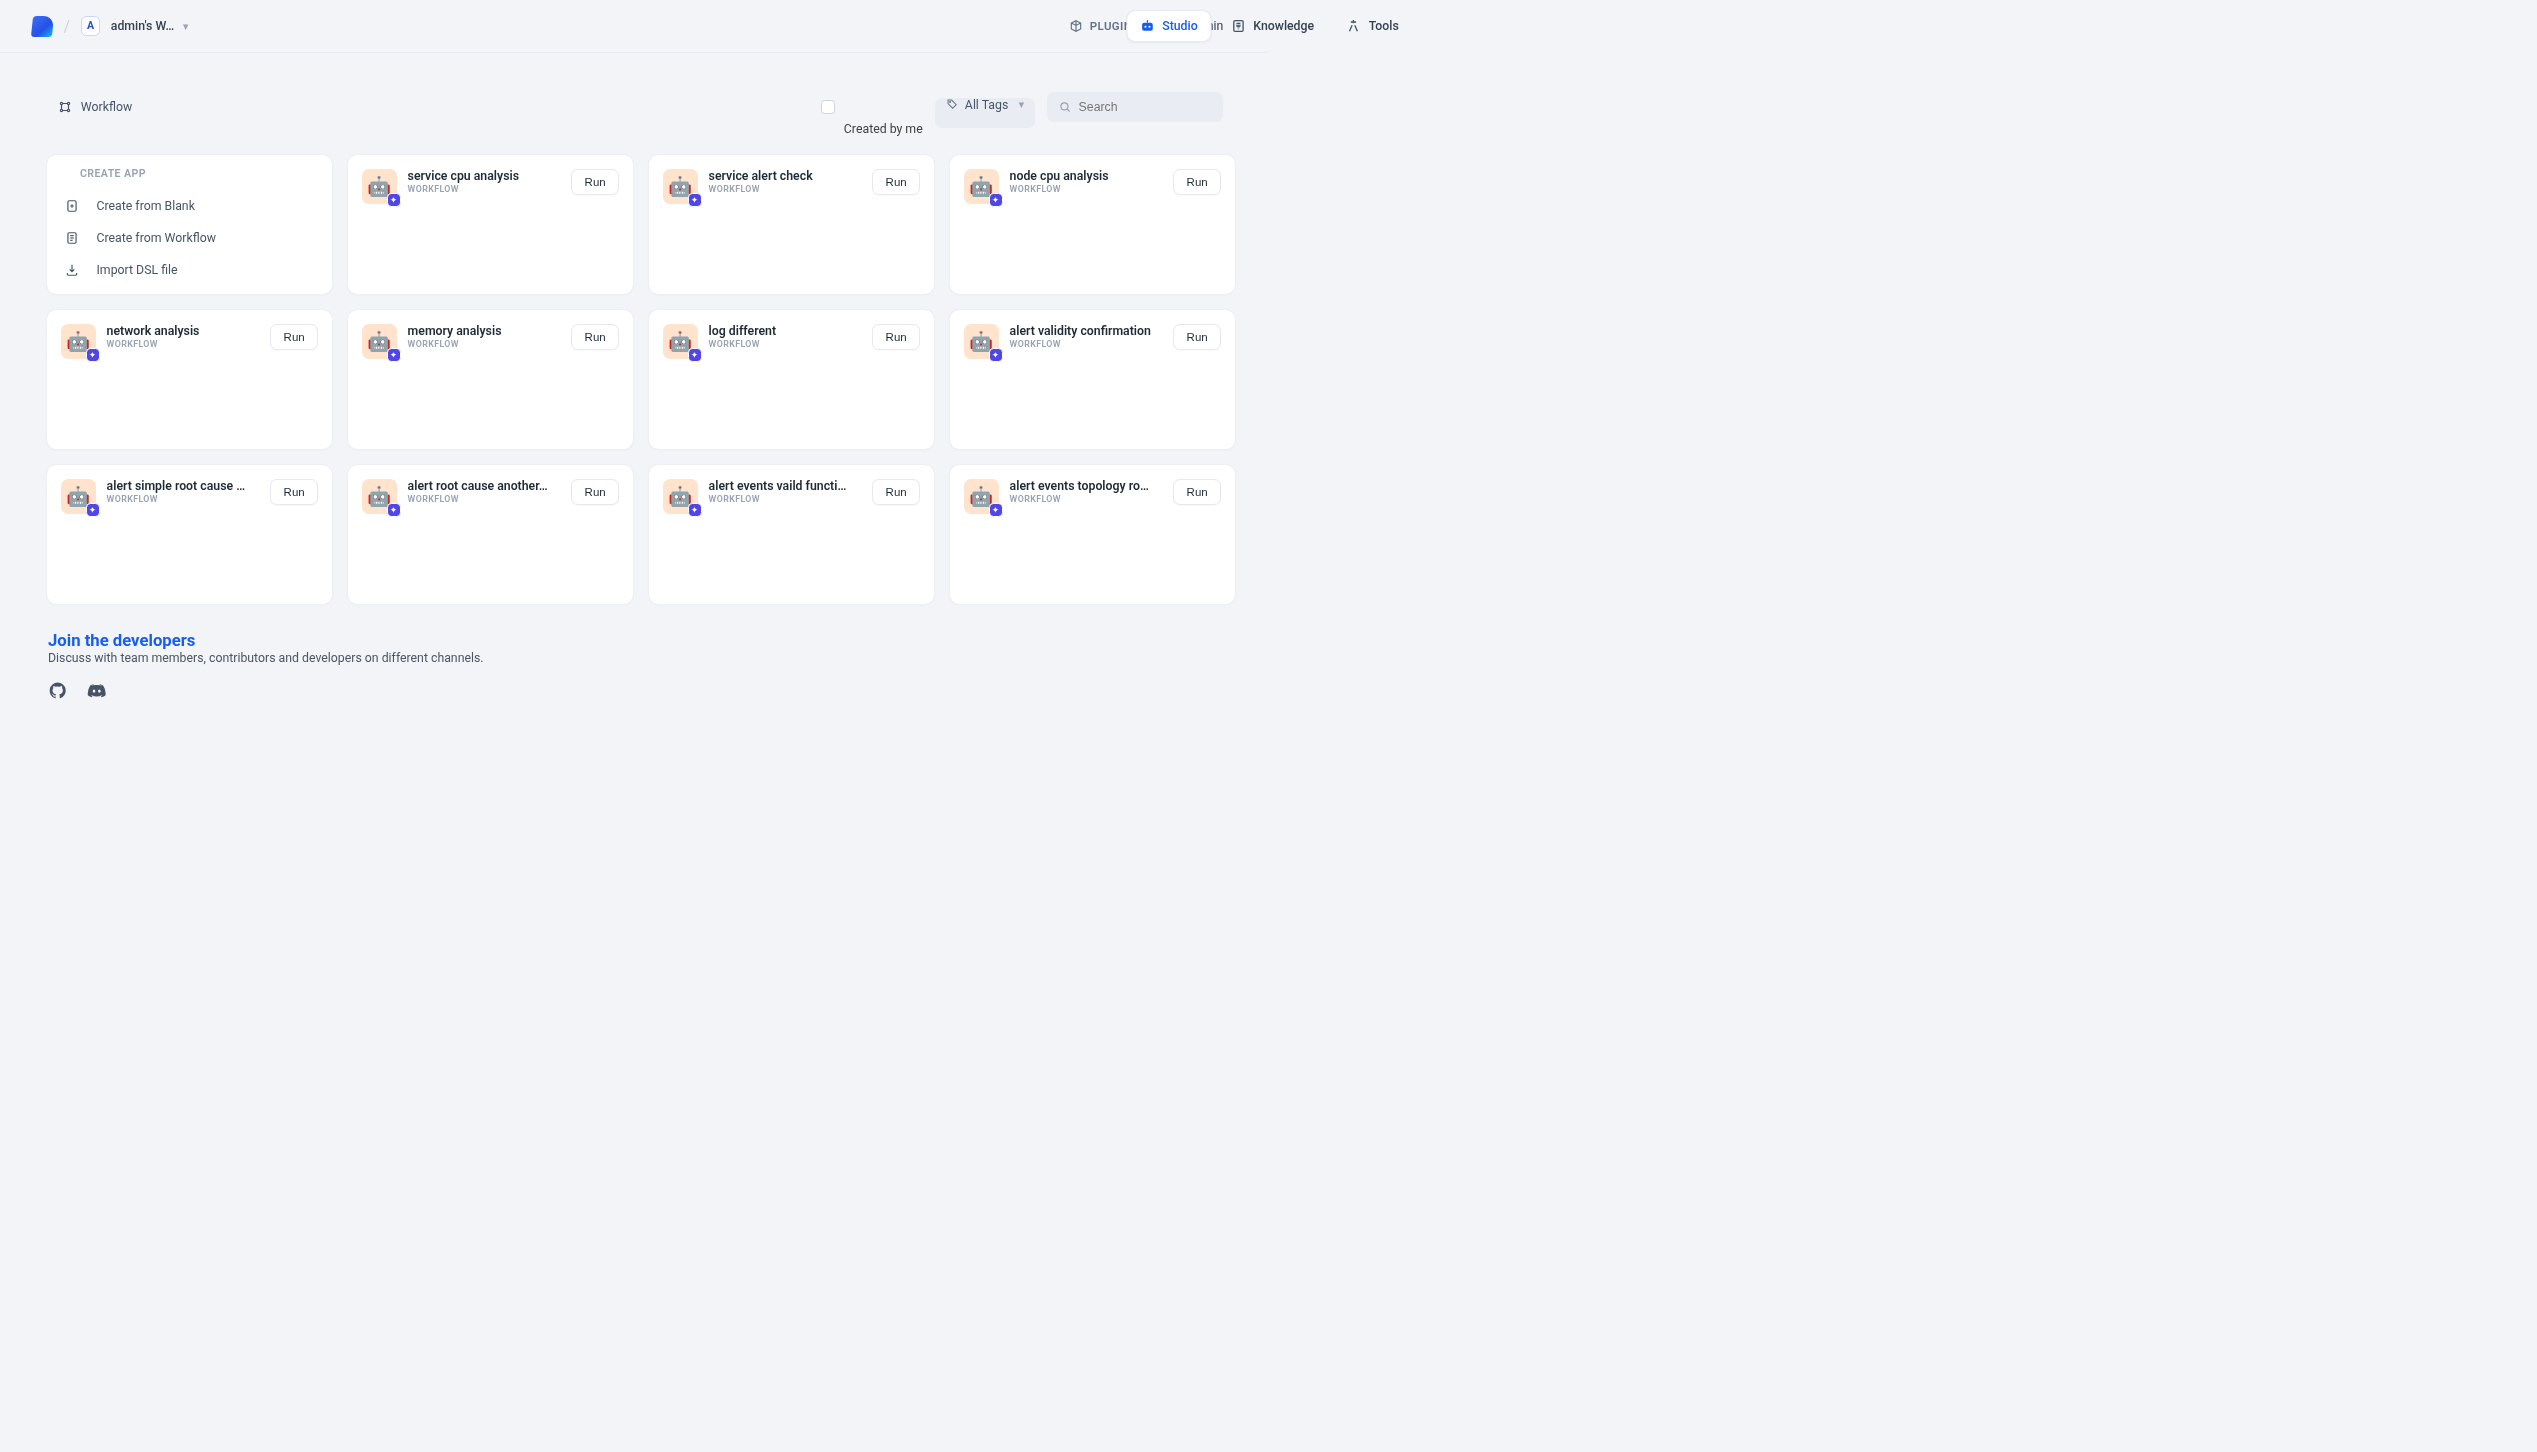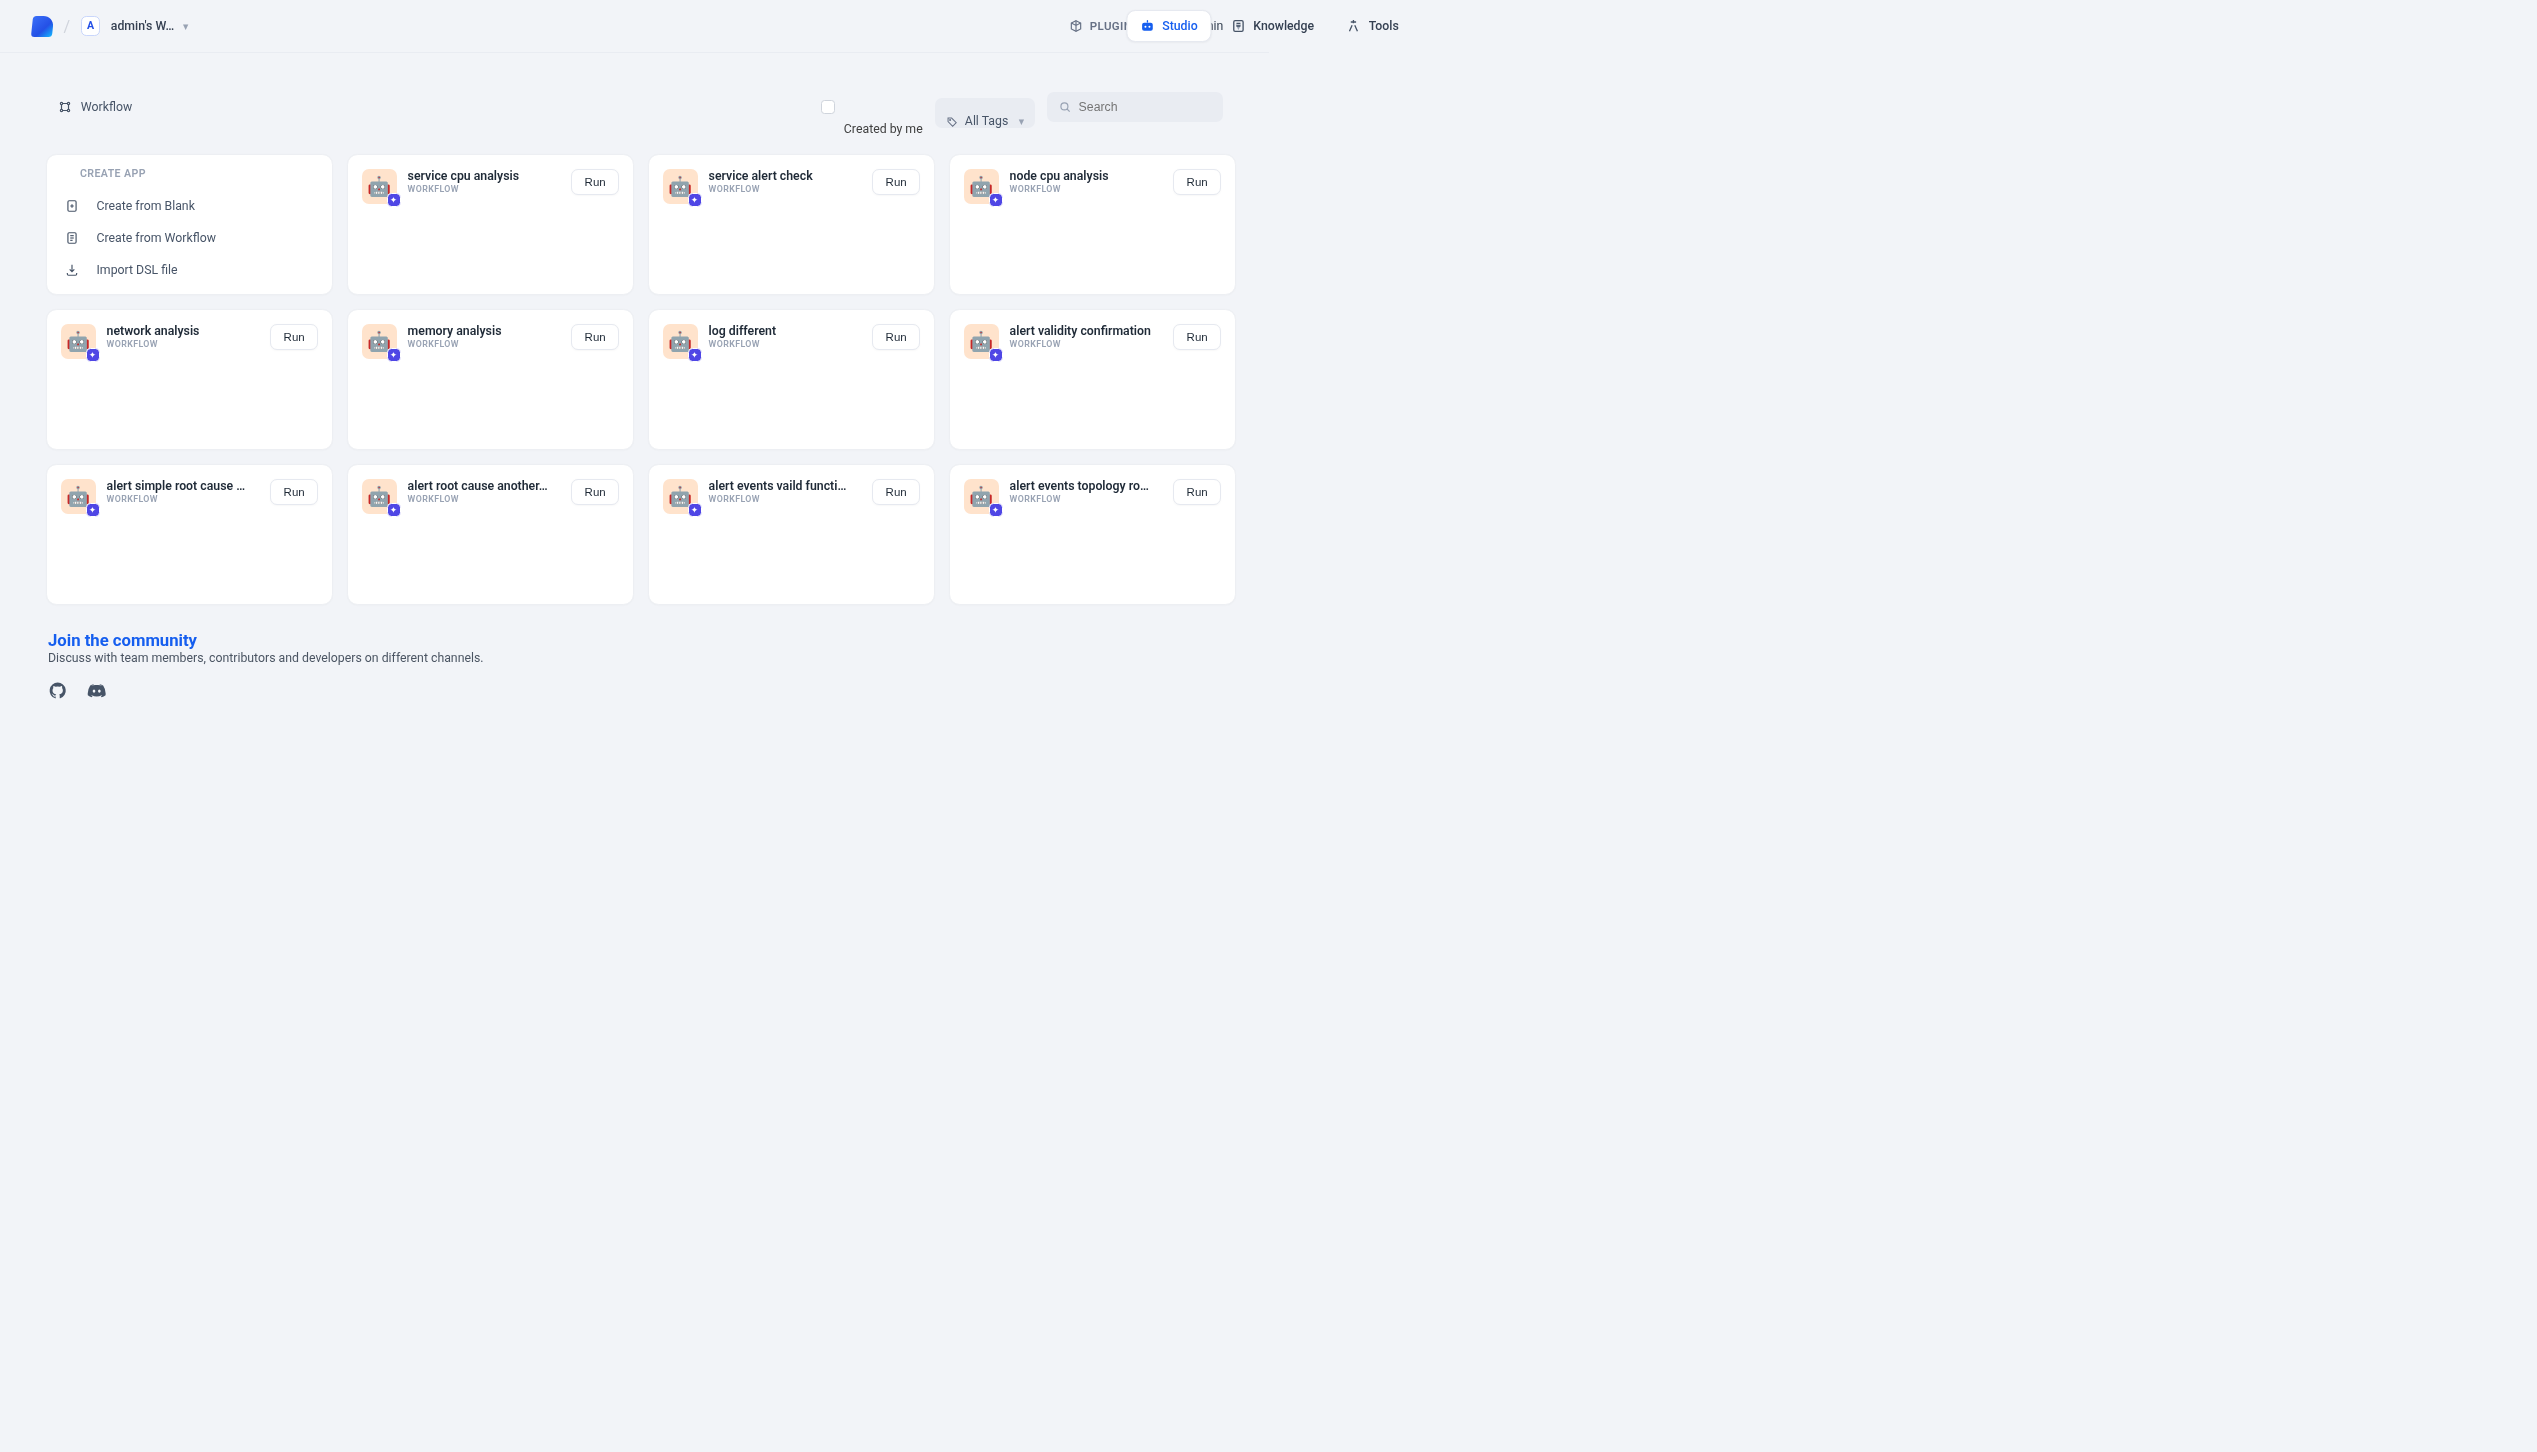"All Tags" .tag-filter { align-items: flex-end -> flex-start }
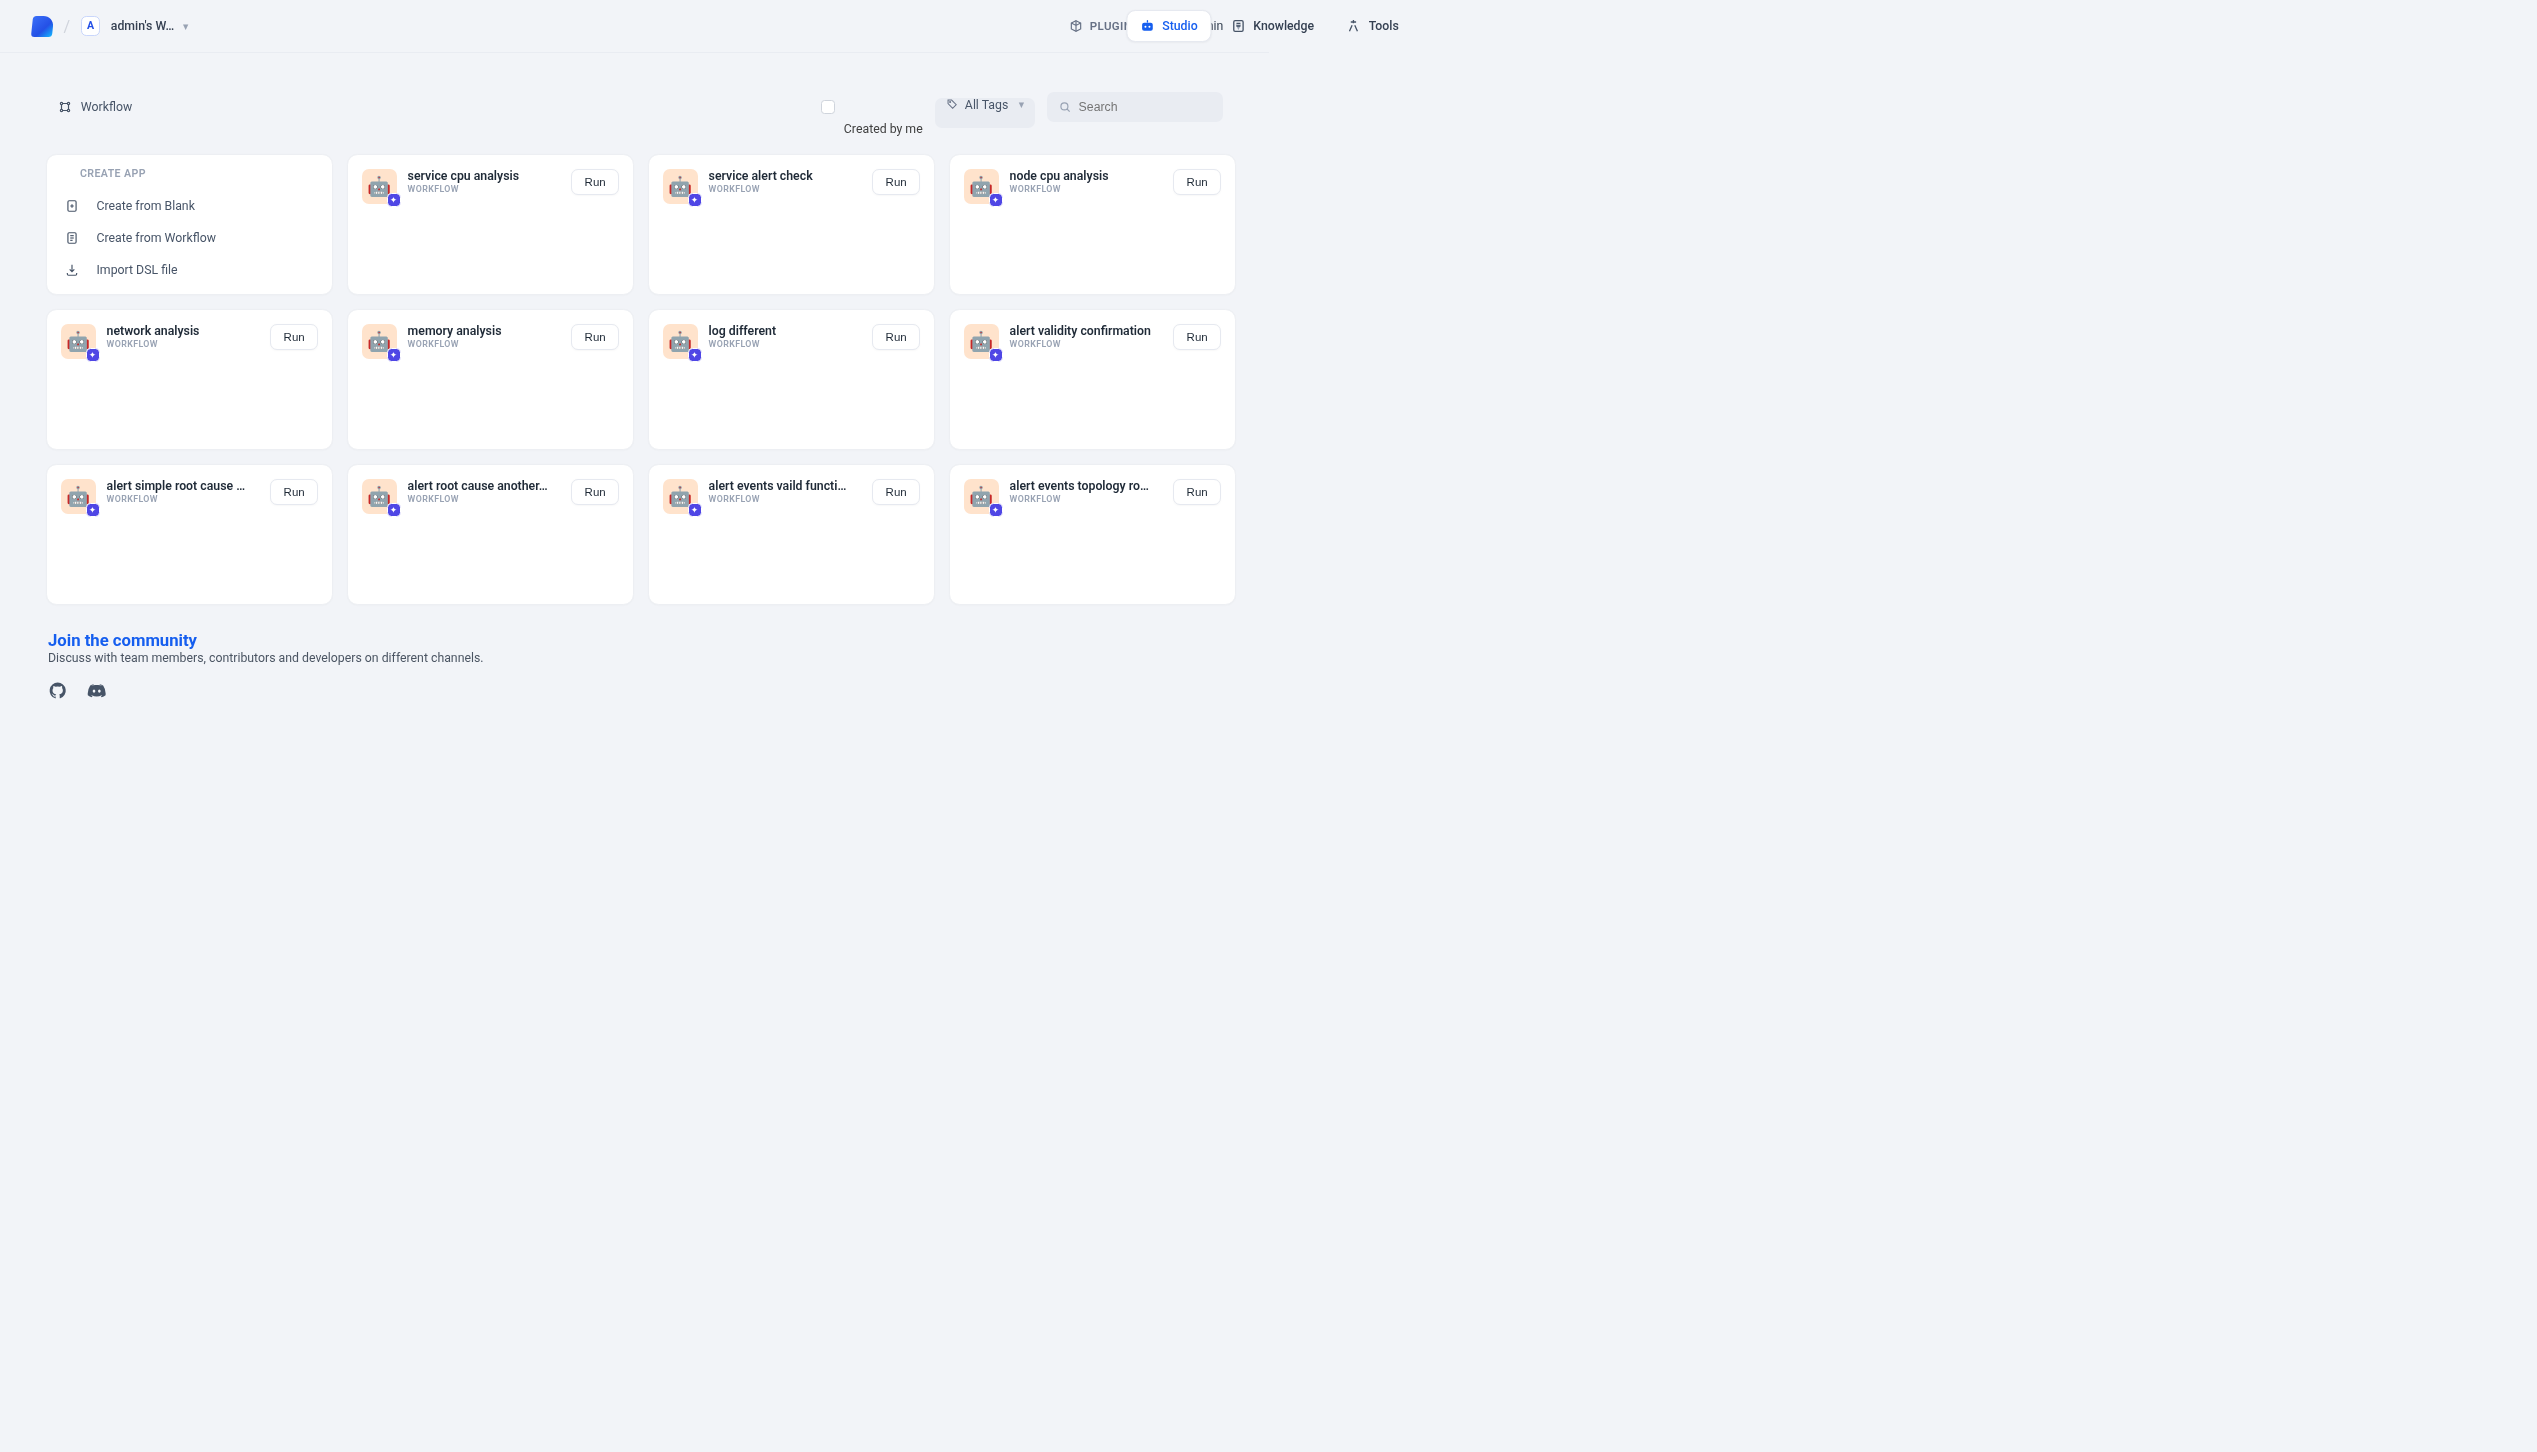"Join the community" div.community-title { text: community -> developers }
